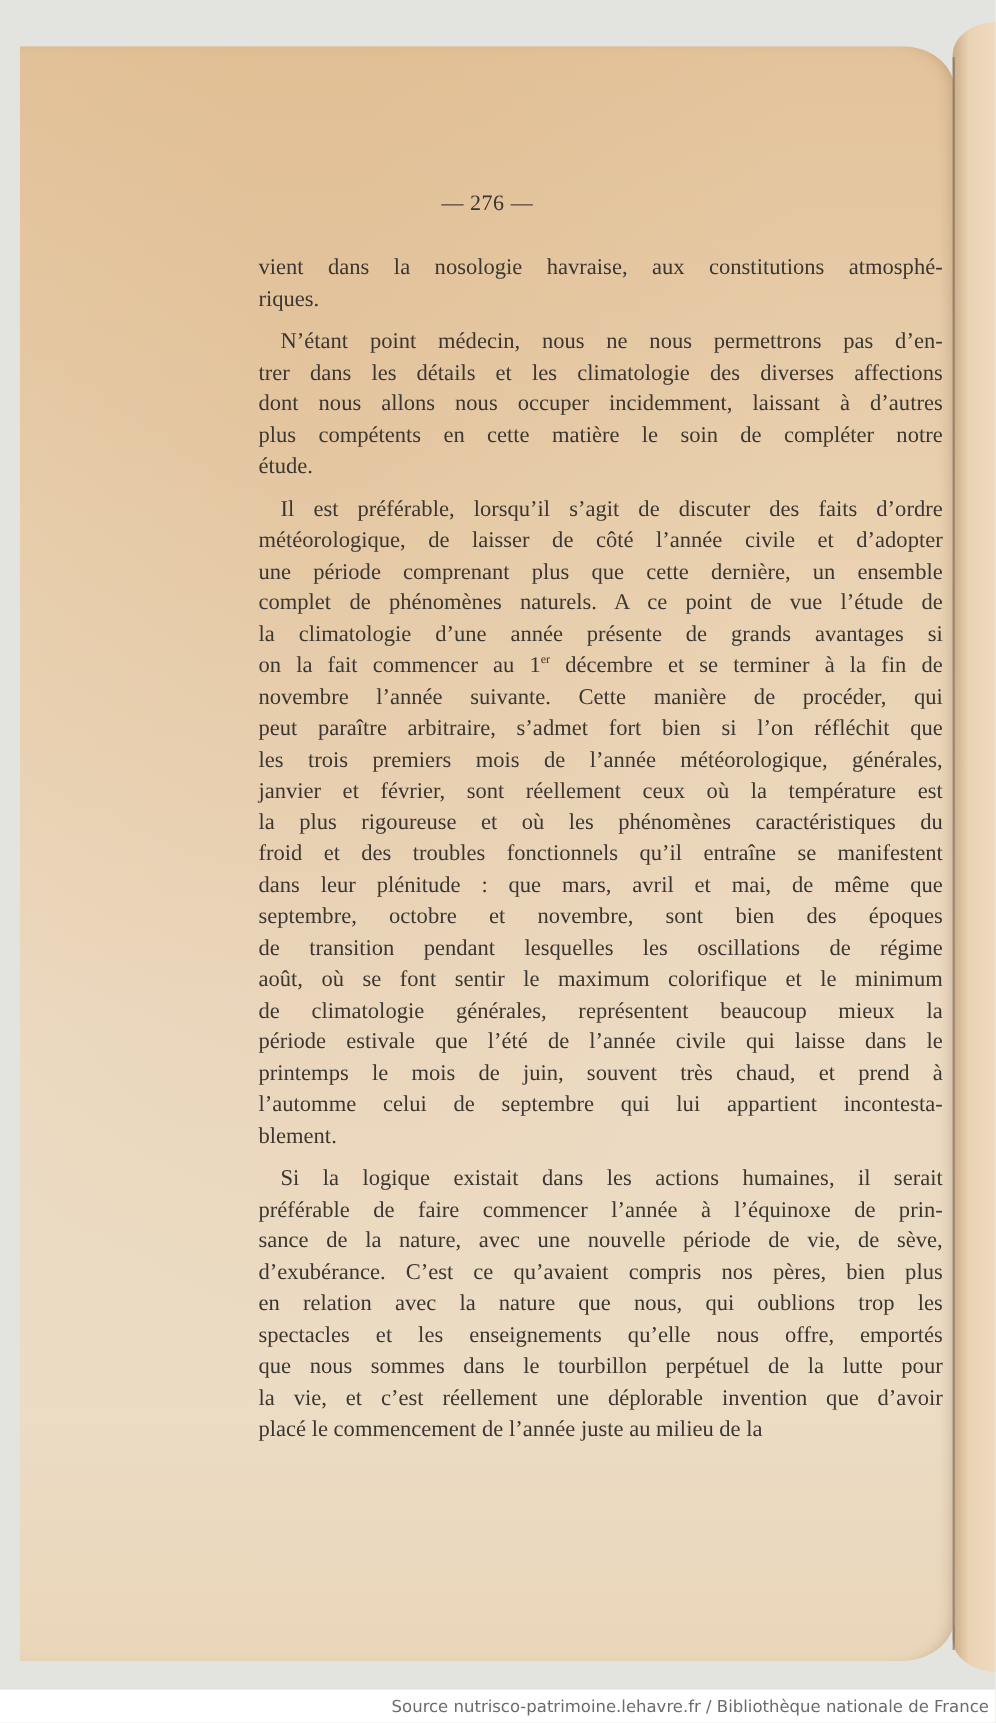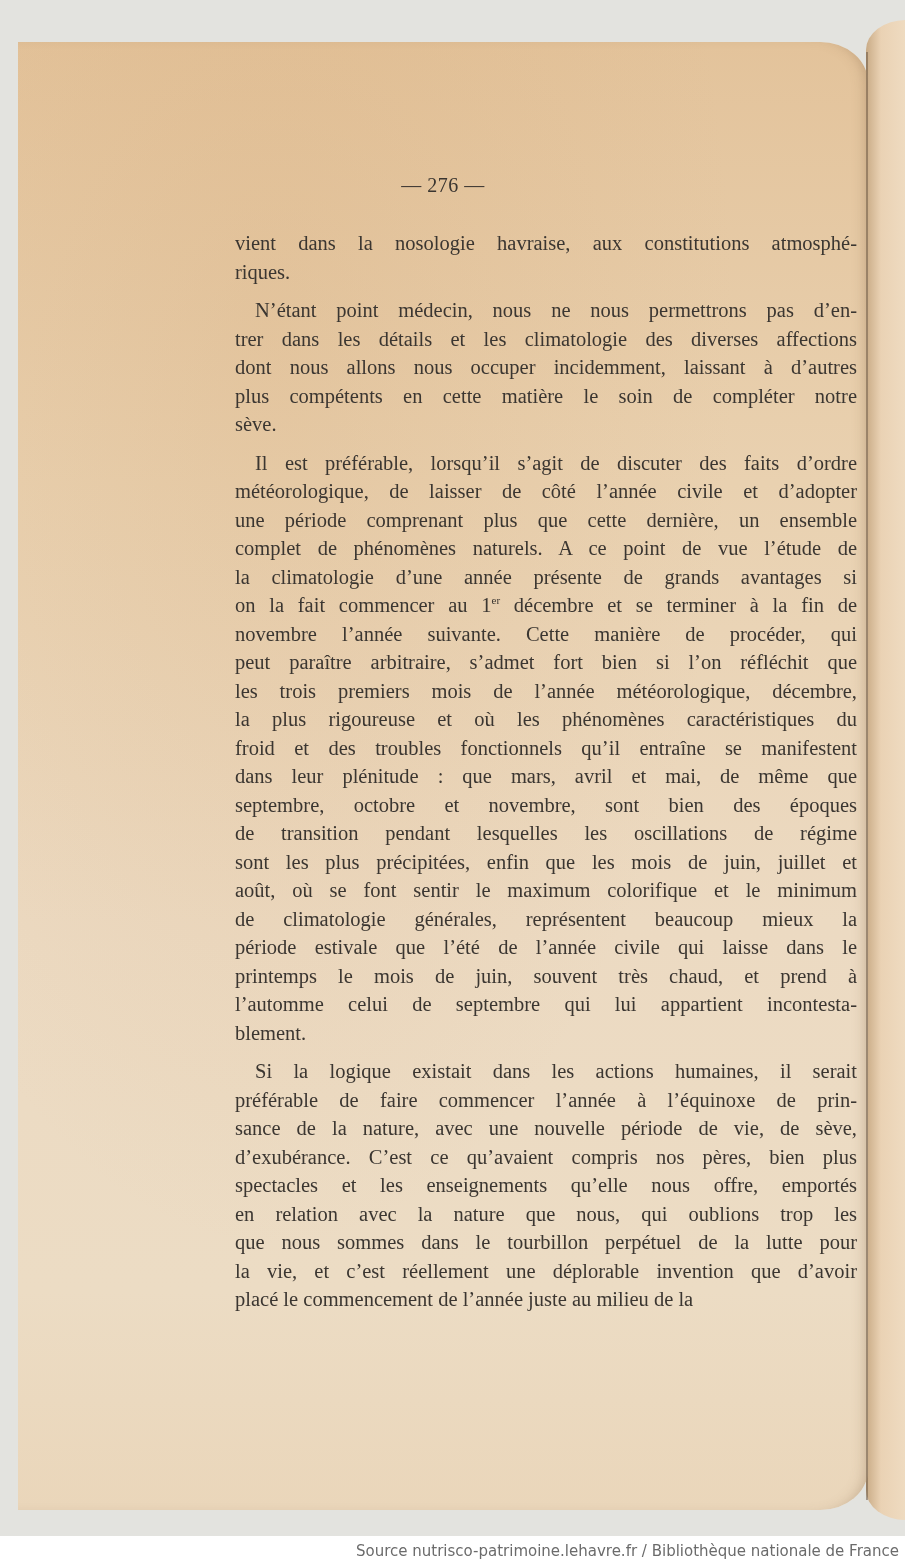"sève." span.line { text: sève -> étude }
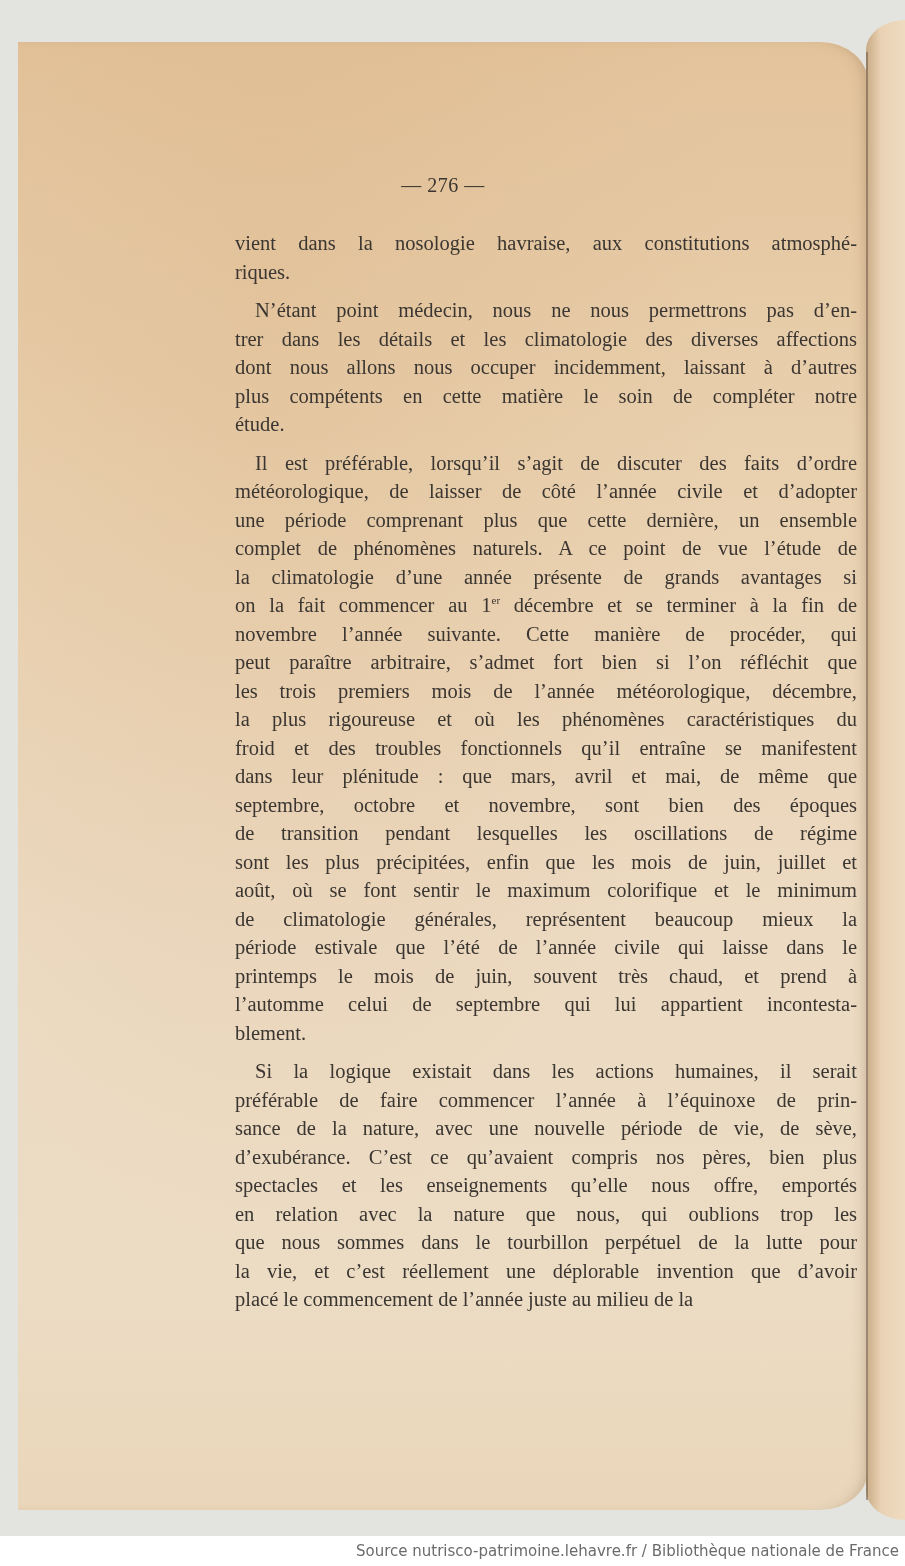"les trois premiers mois de" span.line { text: décembre -> générales }
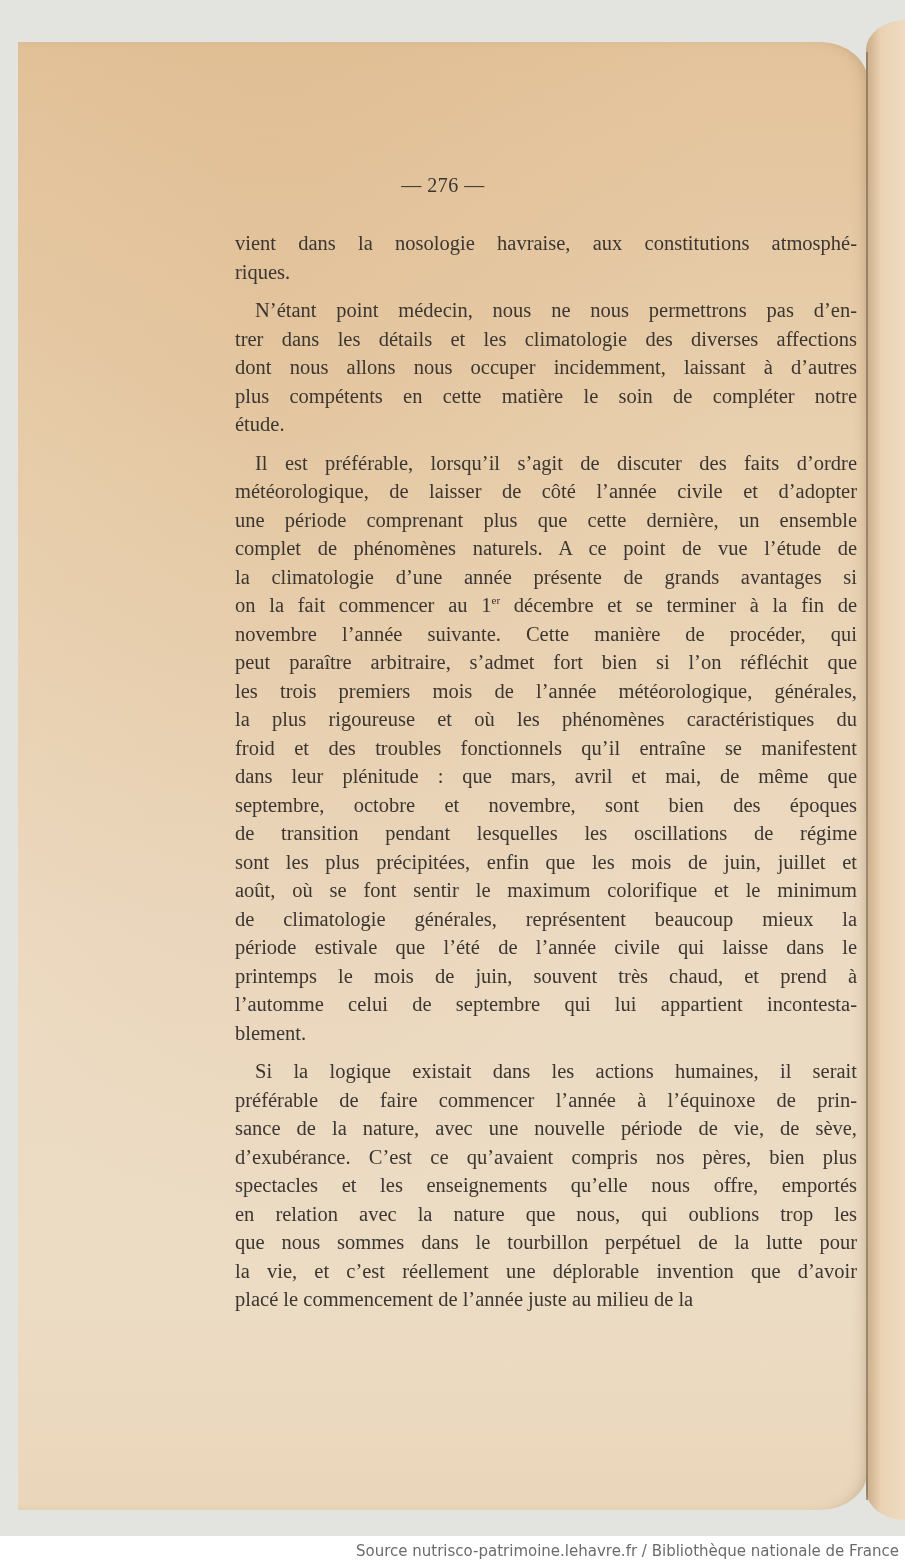"janvier et février, sont réellement" span.line { html: none -> <span>janvier et février, sont réellement ceux où la température est</span> }
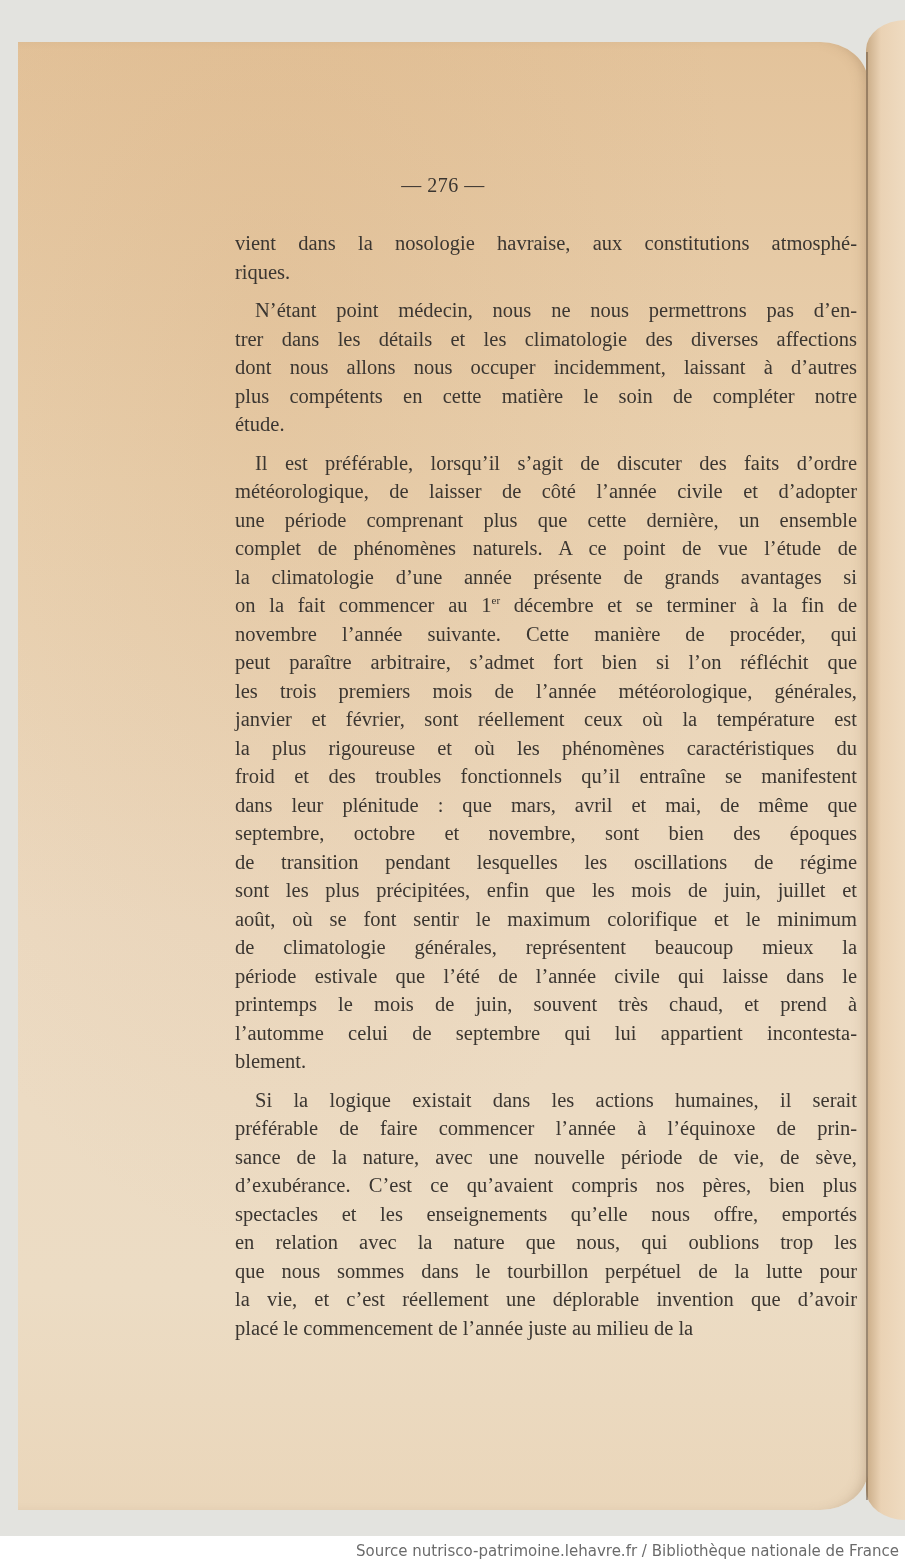"sont les plus précipitées, enfin" span.line { html: <span>sont les plus précipitées, enfin que les mois de juin, juillet et</span> -> none }
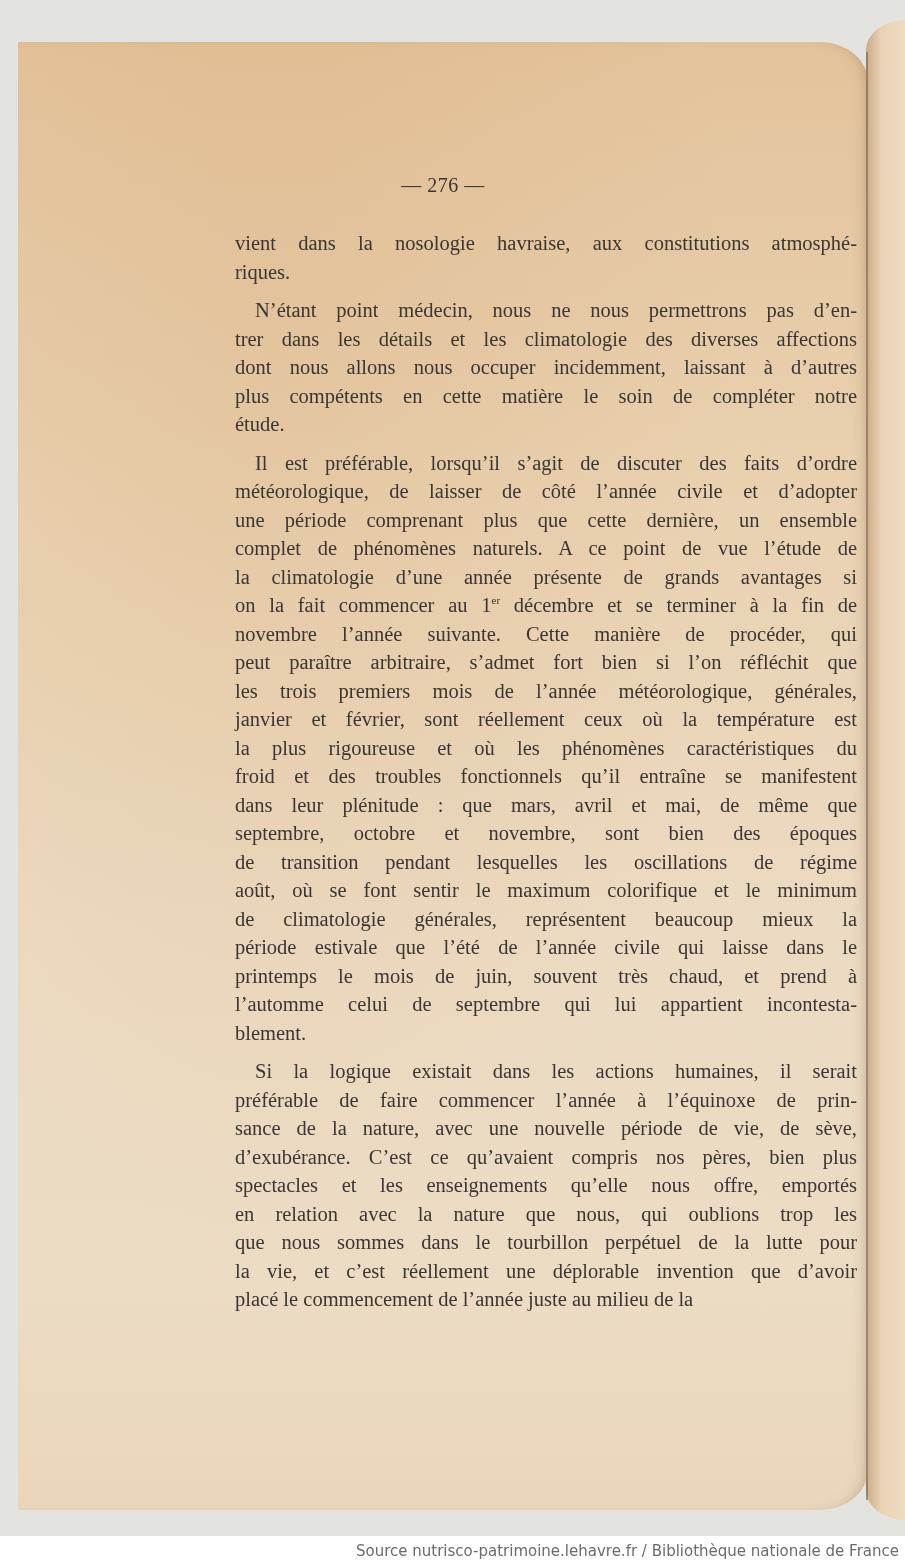"spectacles et les enseignements qu’elle" span.line { order: before "en relation avec la nature" -> after "en relation avec la nature" }
